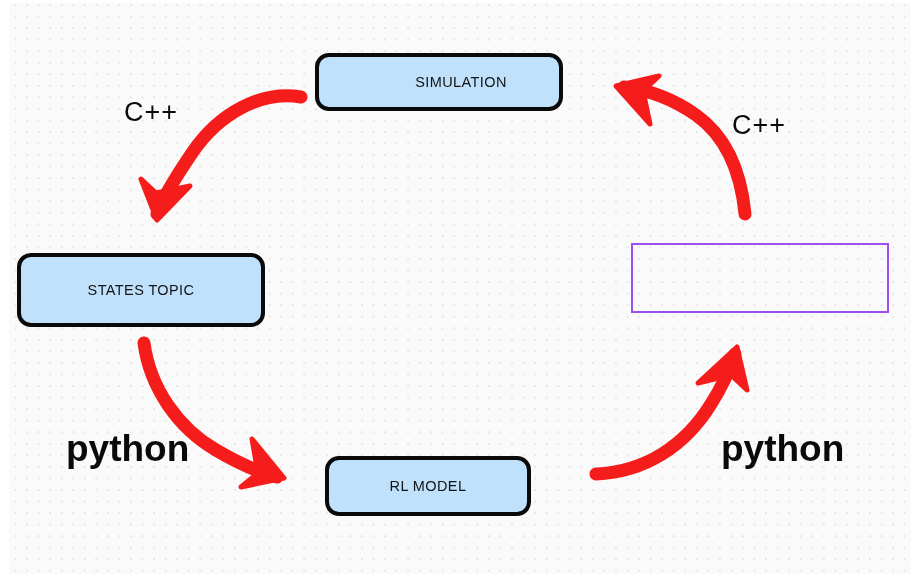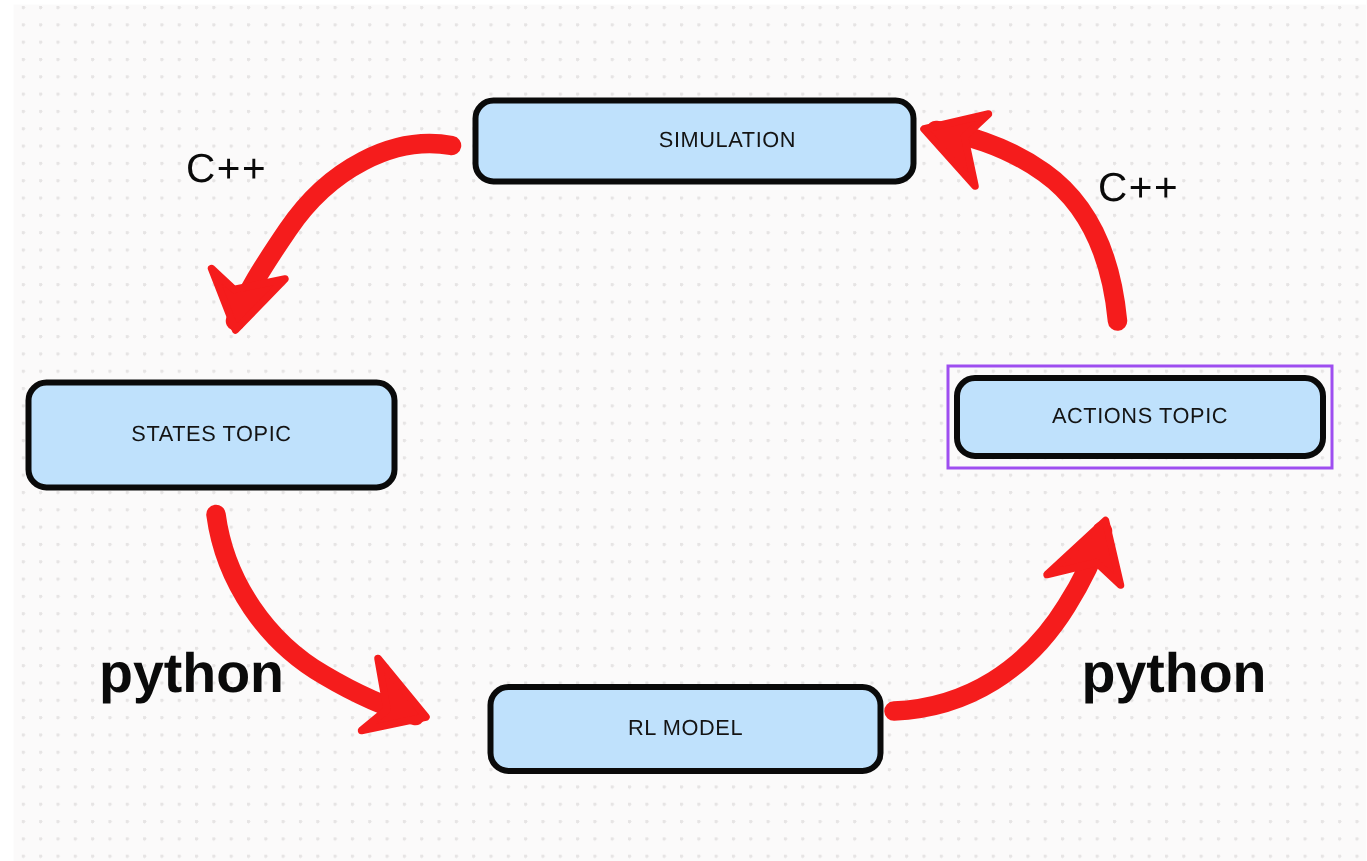"SIMULATION" #node-simulation { top: 65px -> 53px; width: 296px -> 248px }
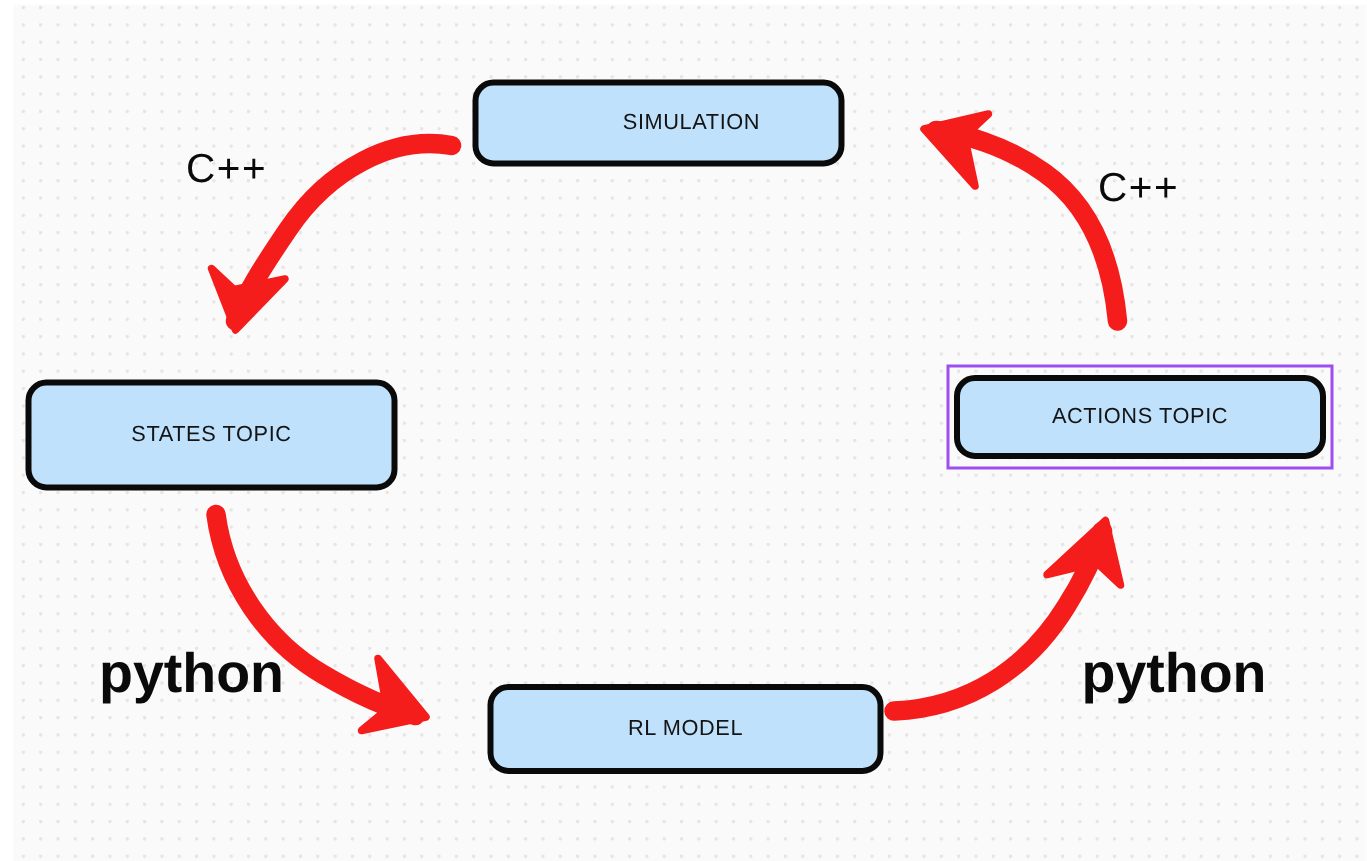"ACTIONS TOPIC" div.node { html: <div>ACTIONS TOPIC</div> -> none }
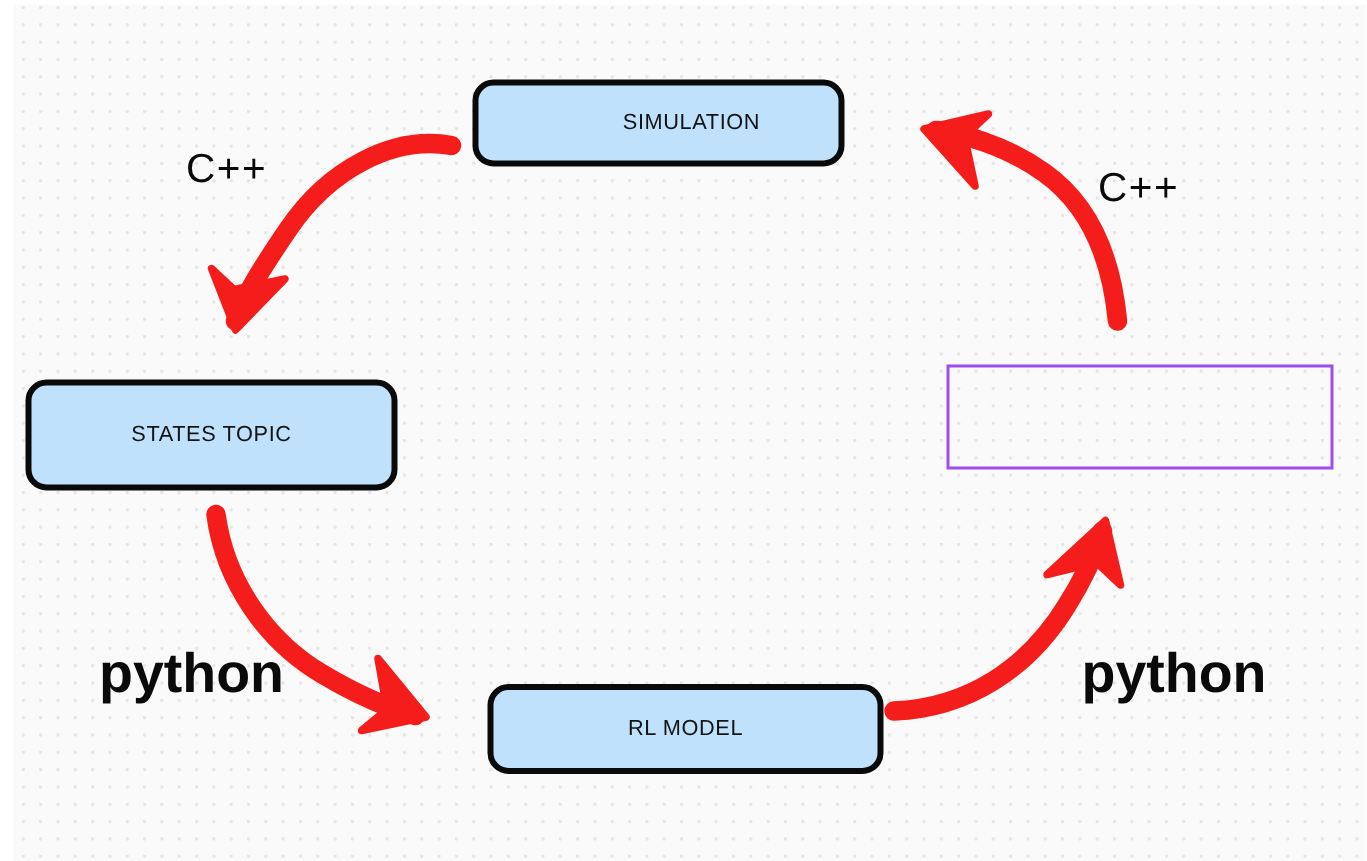"RL MODEL" #node-rlmodel { width: 264px -> 206px }
